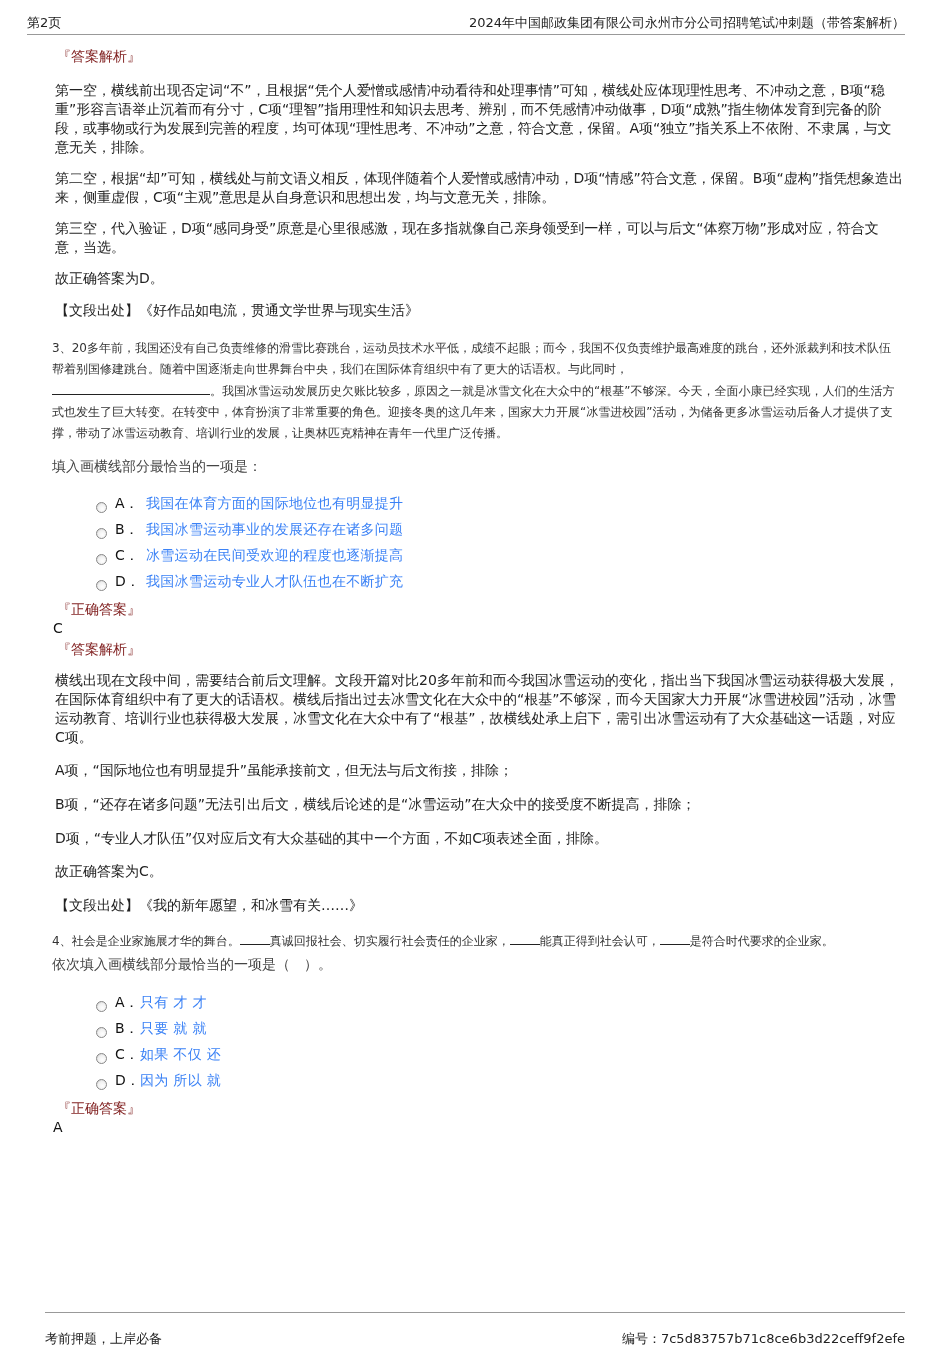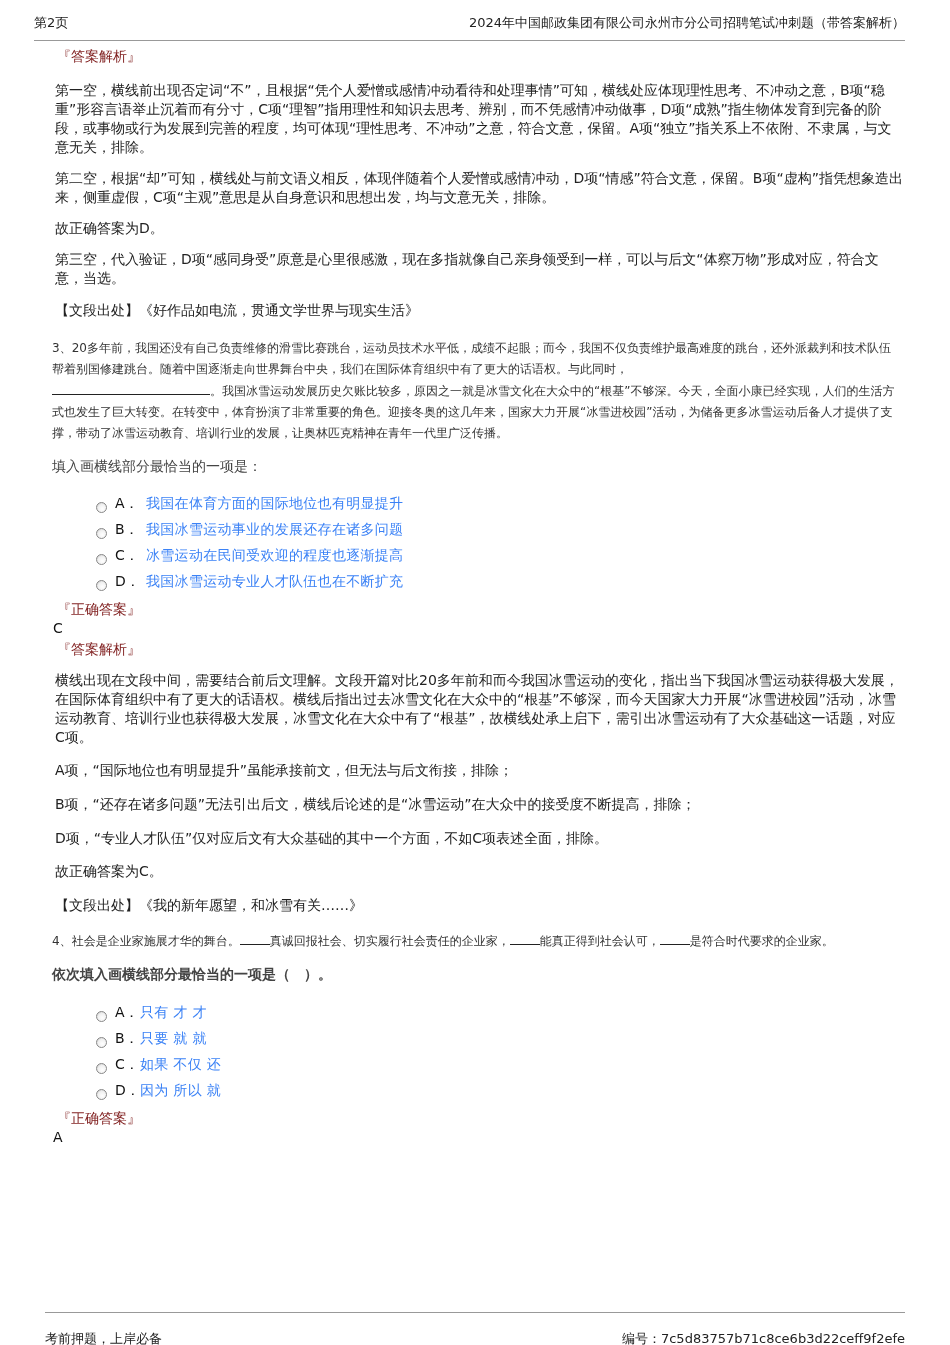"第2页" .page-header { left: 34px -> 27px; padding-bottom: 8px -> 2px }
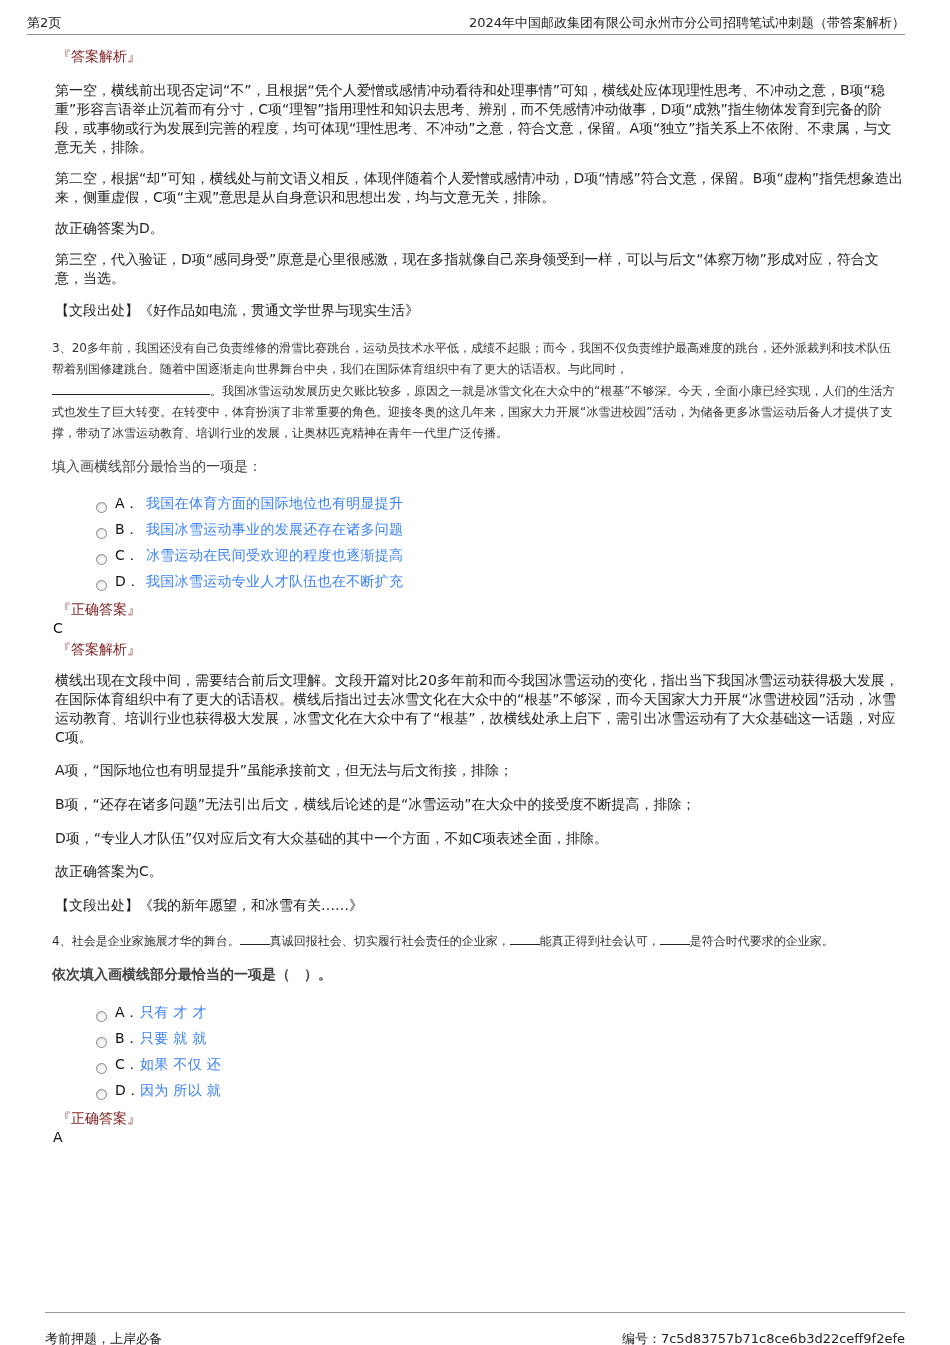"故正确答案为D。" p.para { order: before "第三空，代入验证，D项“感同身受”原意是心里很感激，现在多指就像自己亲身领受到一" -> after "第三空，代入验证，D项“感同身受”原意是心里很感激，现在多指就像自己亲身领受到一" }
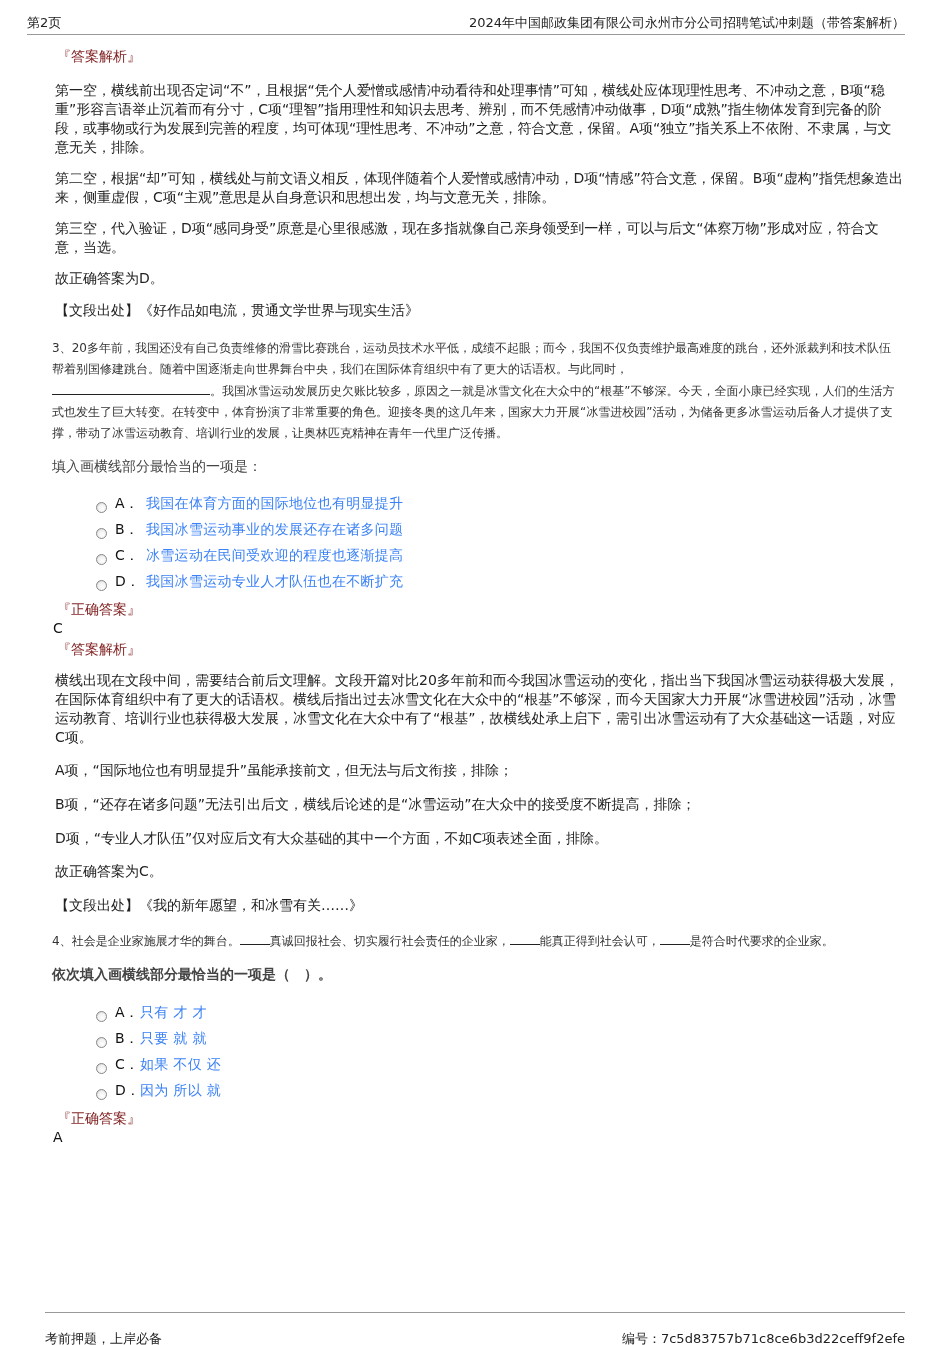"依次填入画横线部分最恰当的一项是（ ）。" p.q-prompt { font-weight: bold -> none; margin-top: 14px -> 4px }
